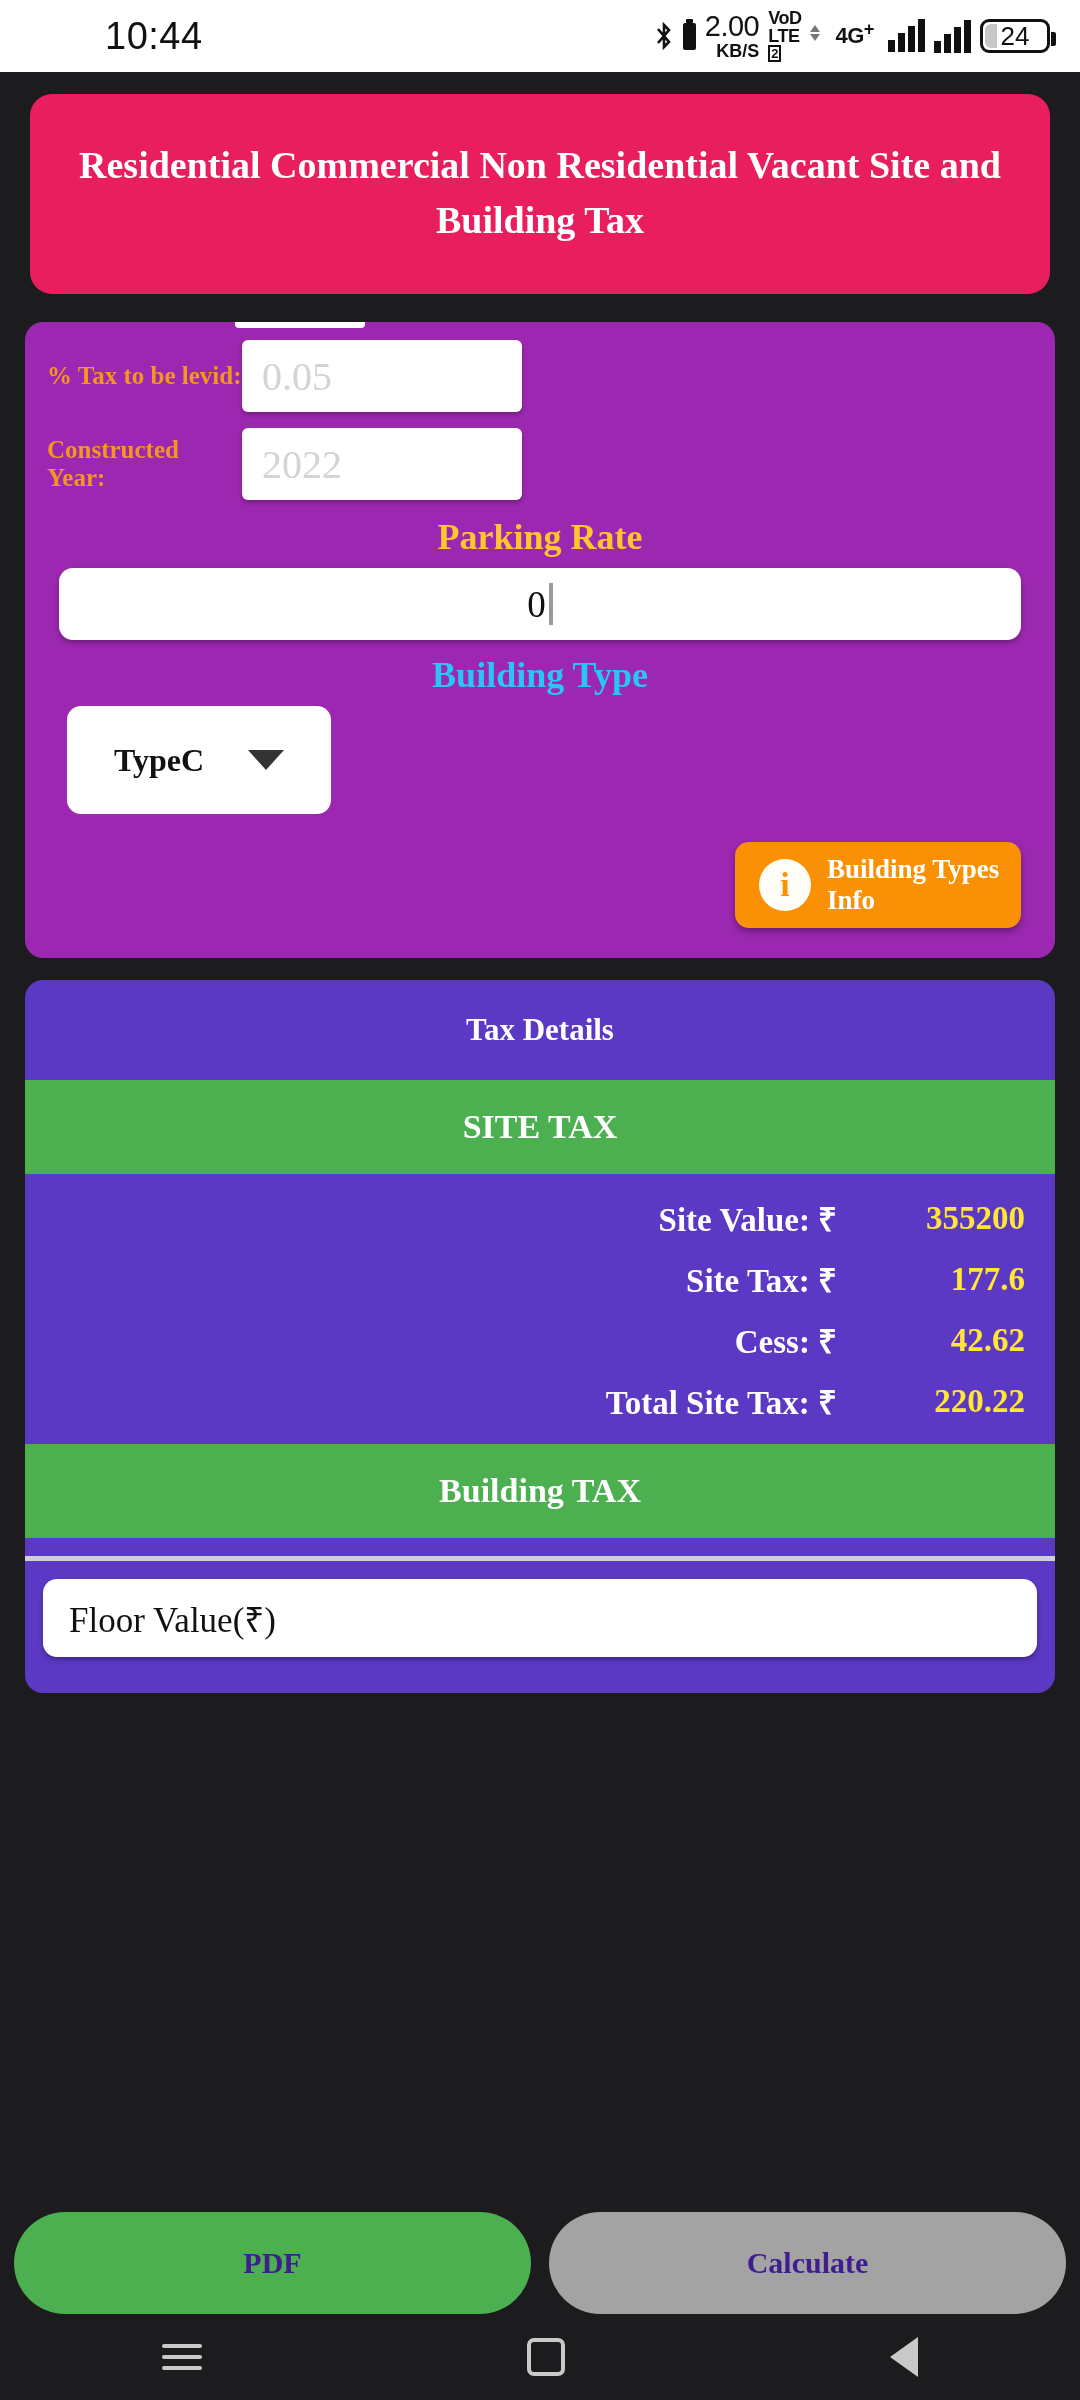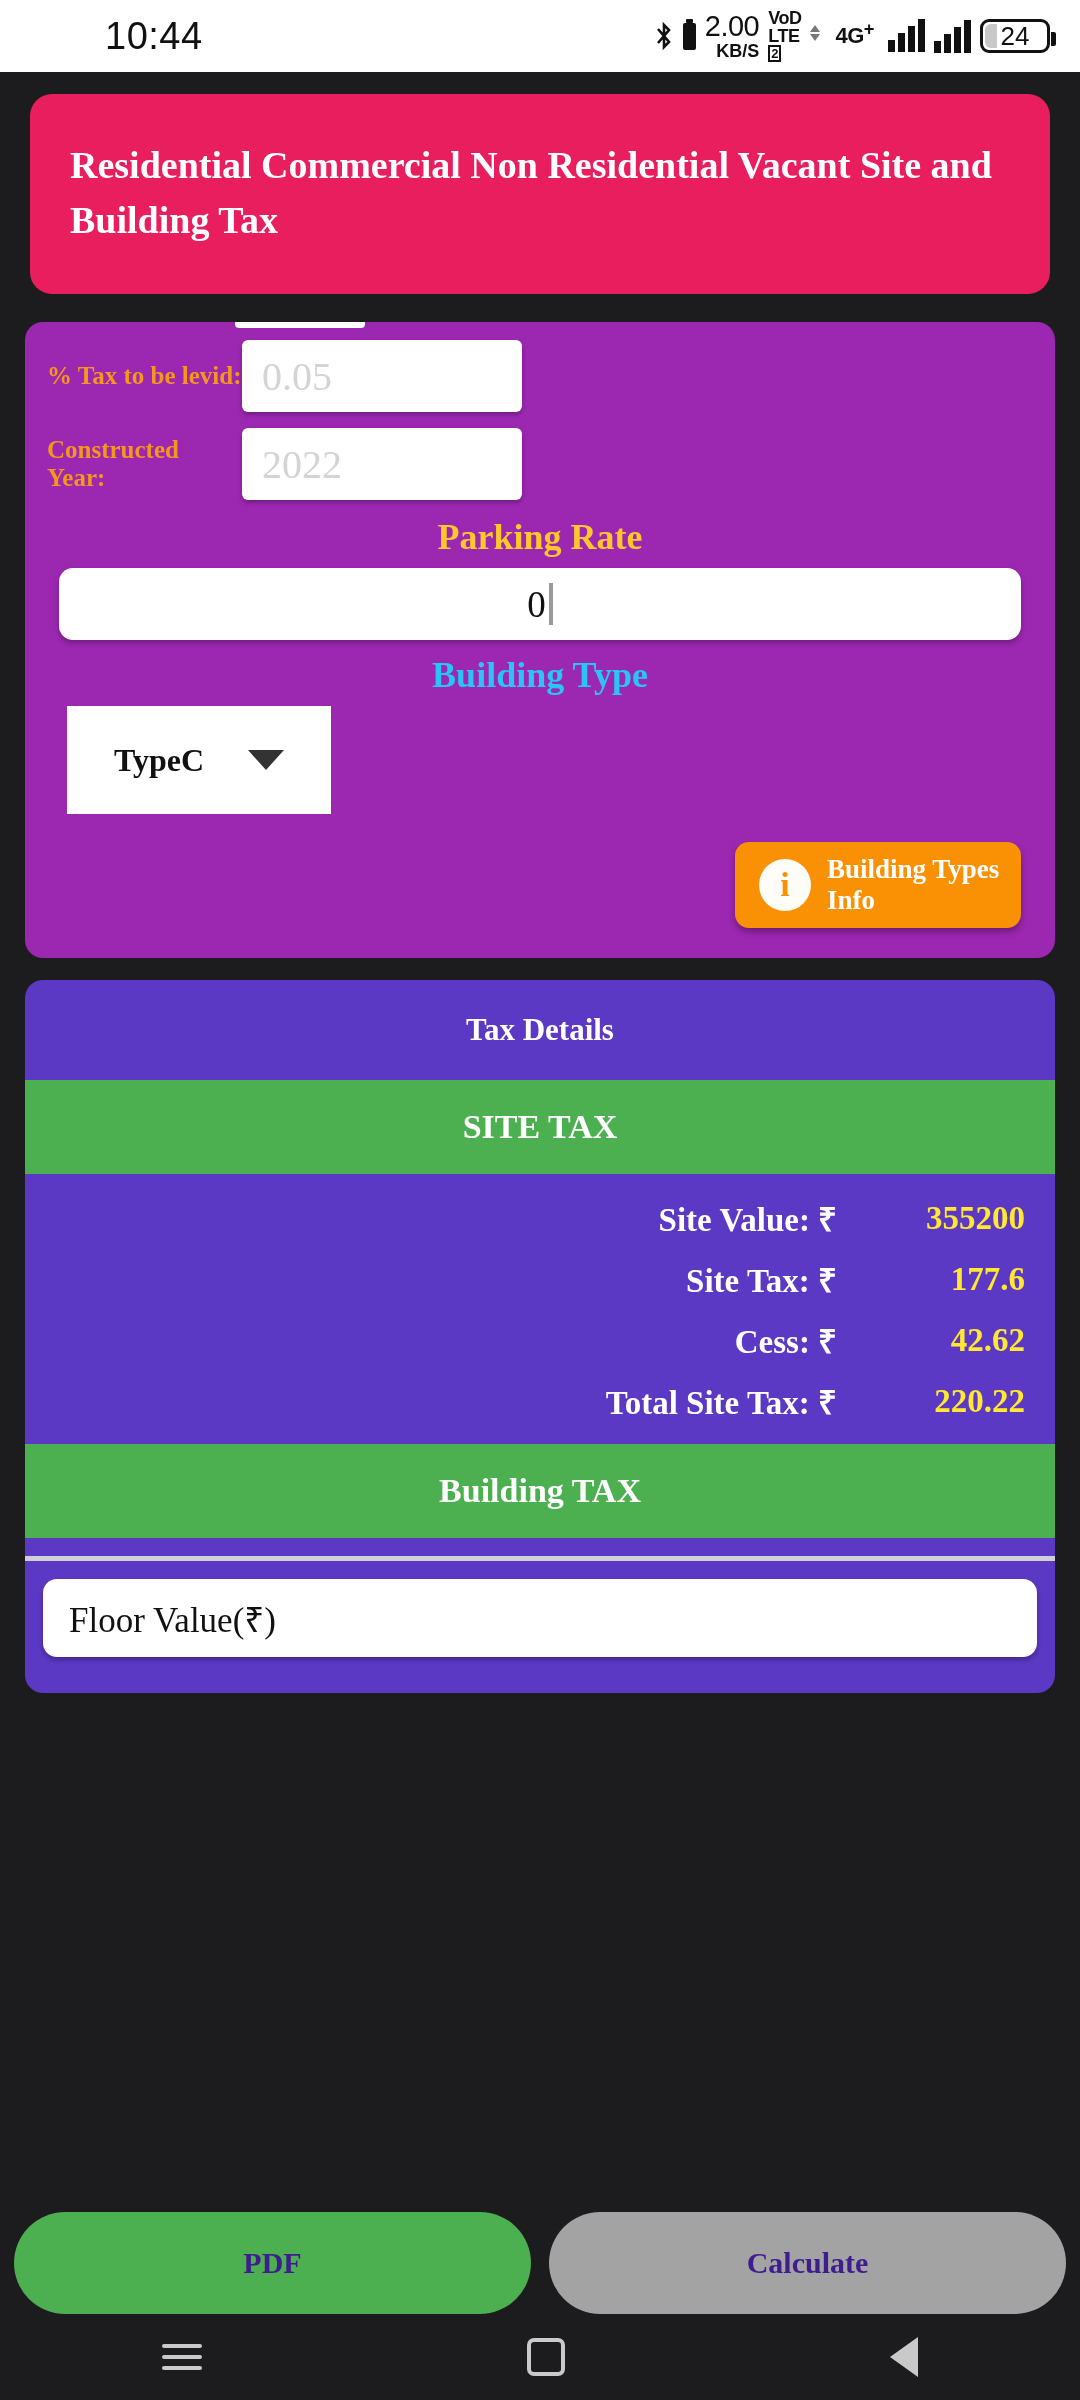"Residential Commercial Non Residential" .title-card { text-align: none -> center }
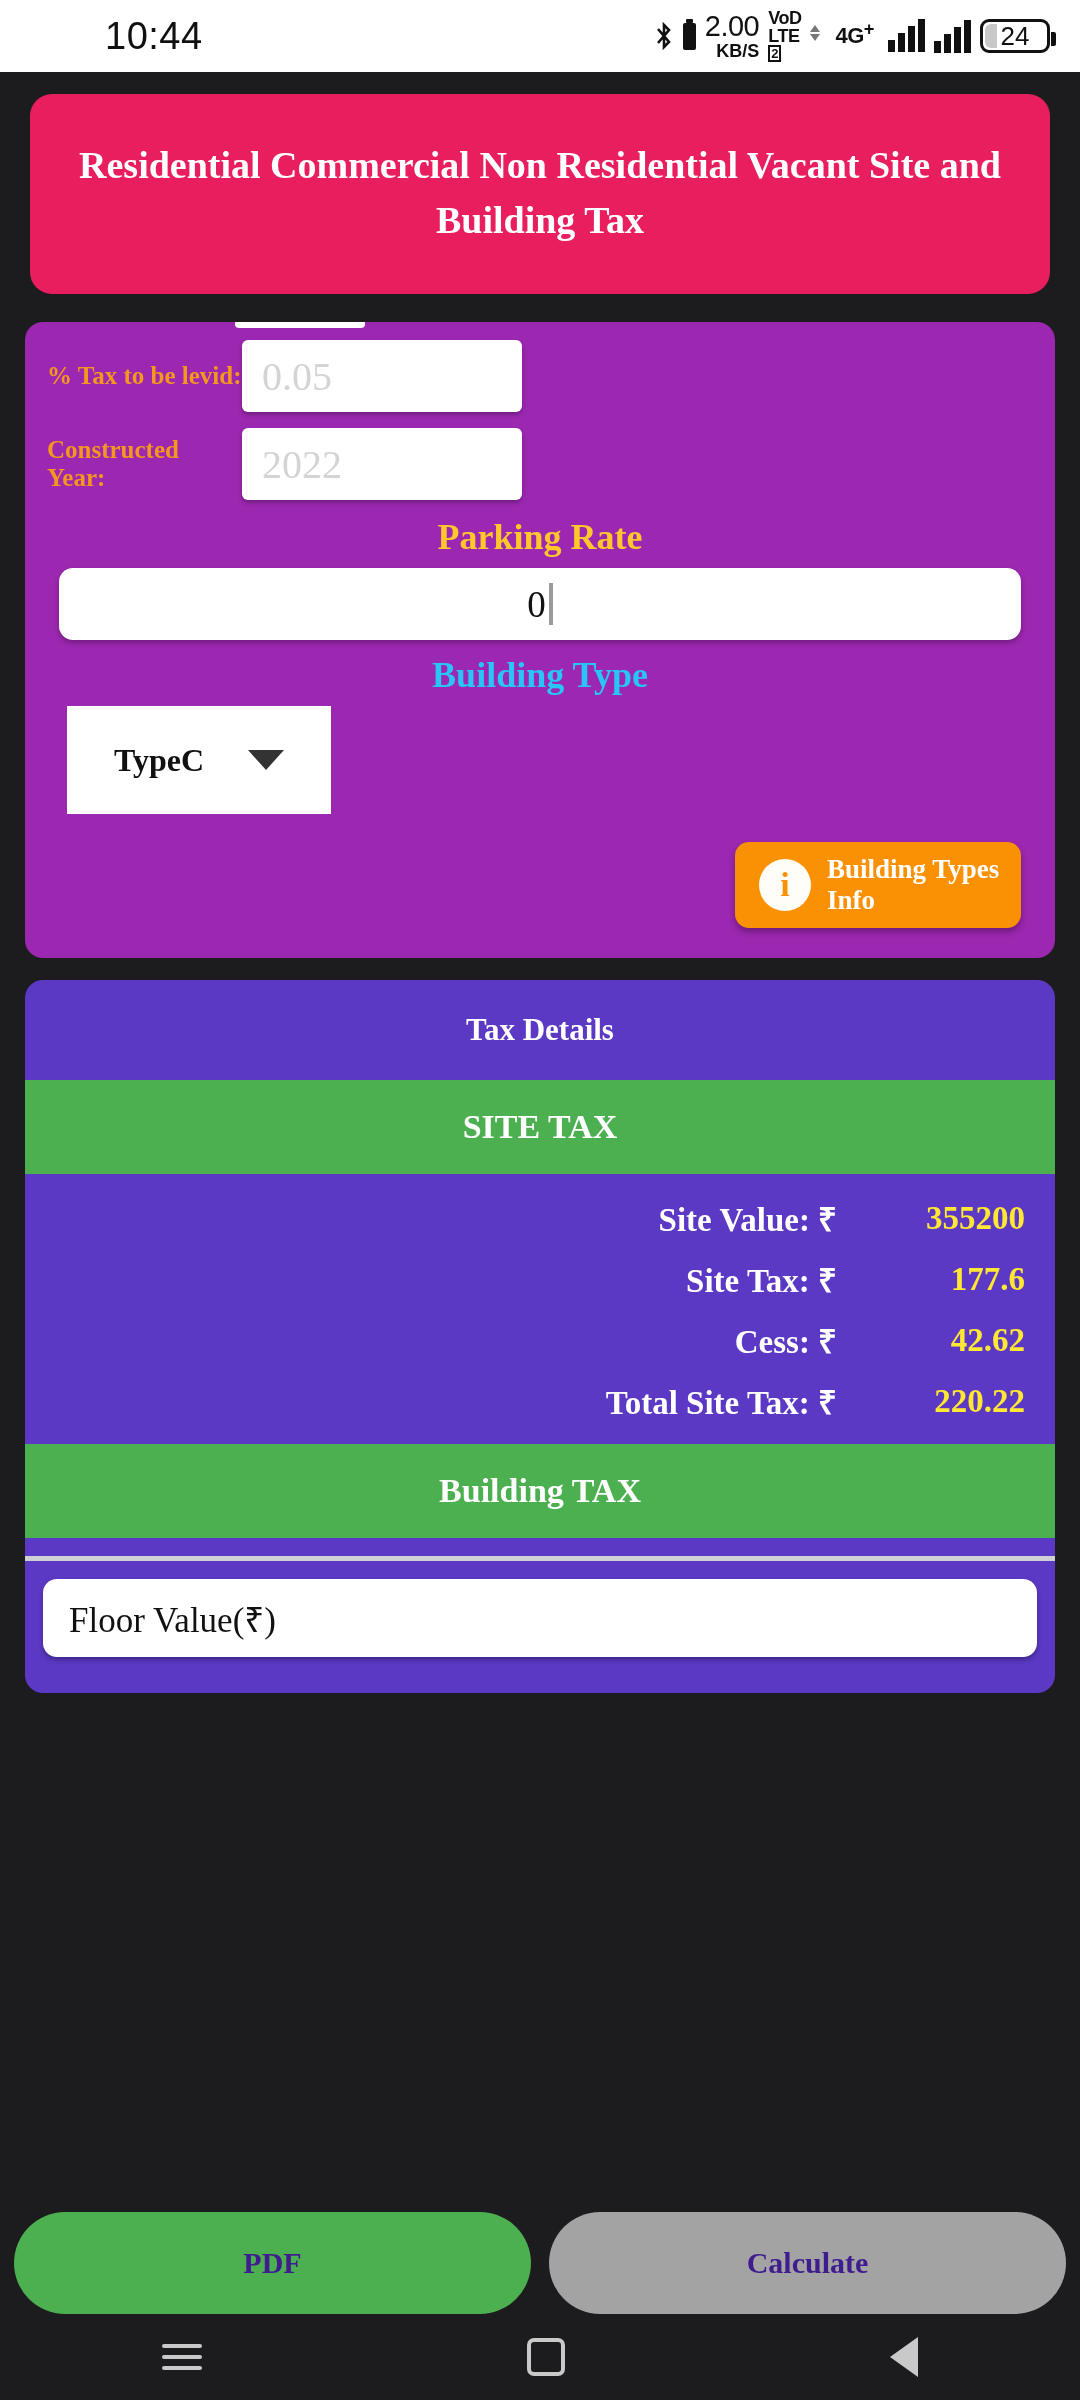"TypeC" .dropdown { border-radius: none -> 14px }
